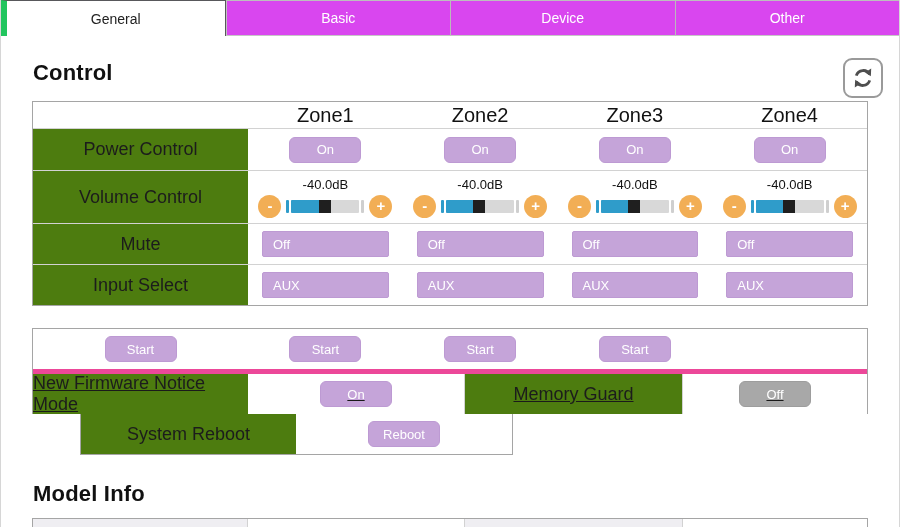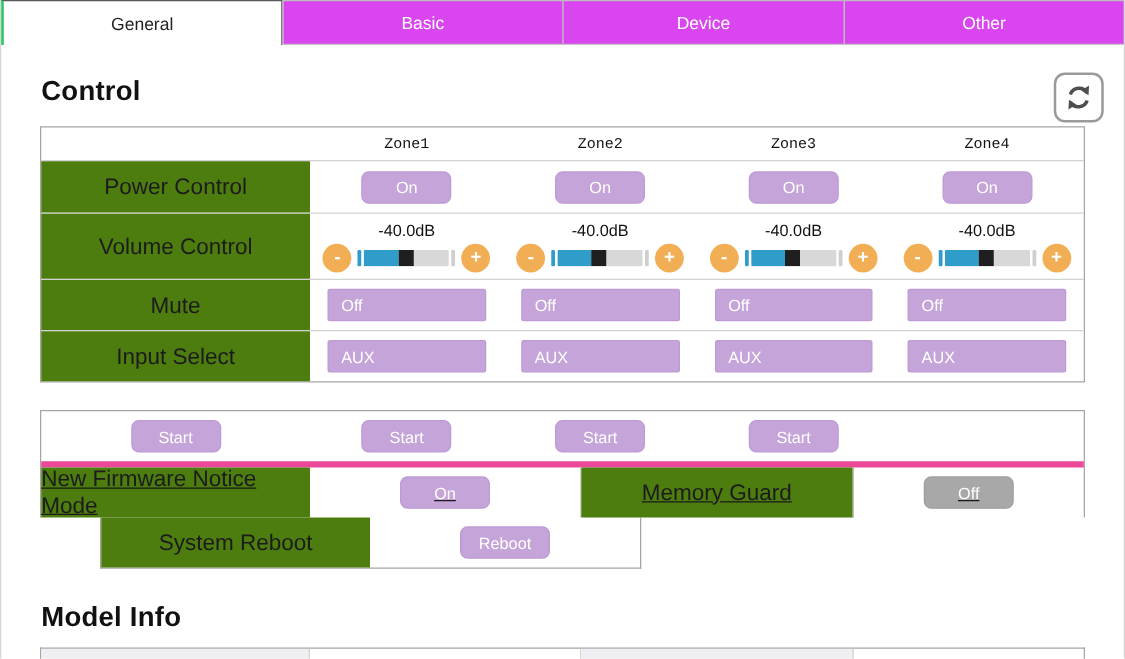"General" .tab.active { border-left: 2px solid #22c55e -> 6px solid #22c55e }
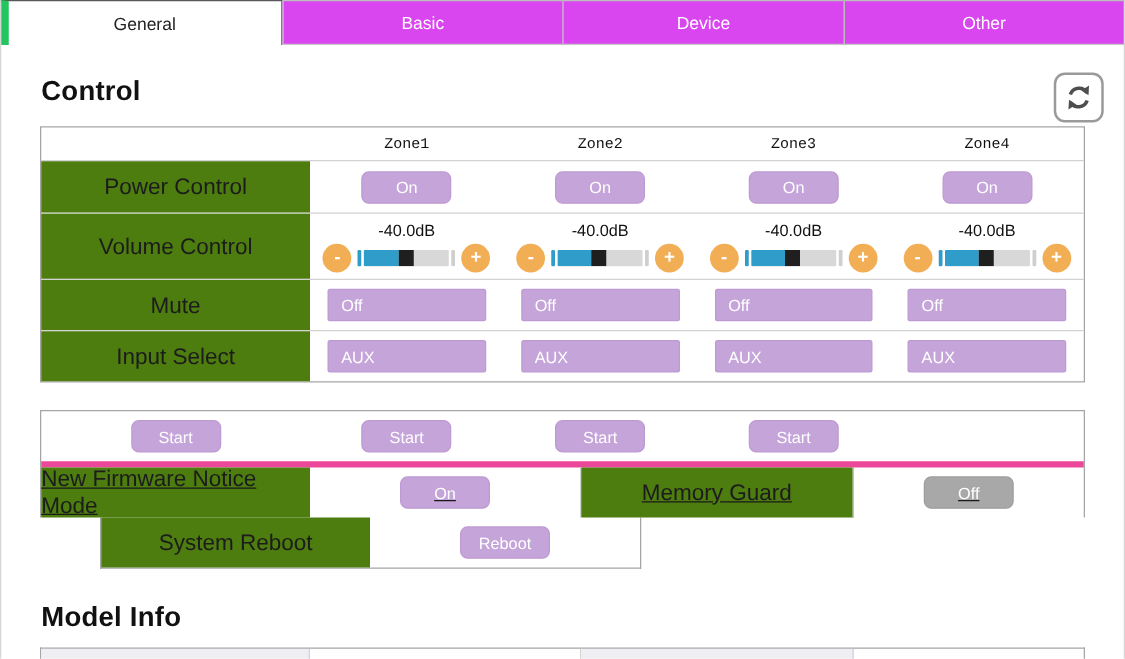"Zone1" .zhead { font-family: Liberation Mono, monospace -> none; font-size: 12px -> 20px }
